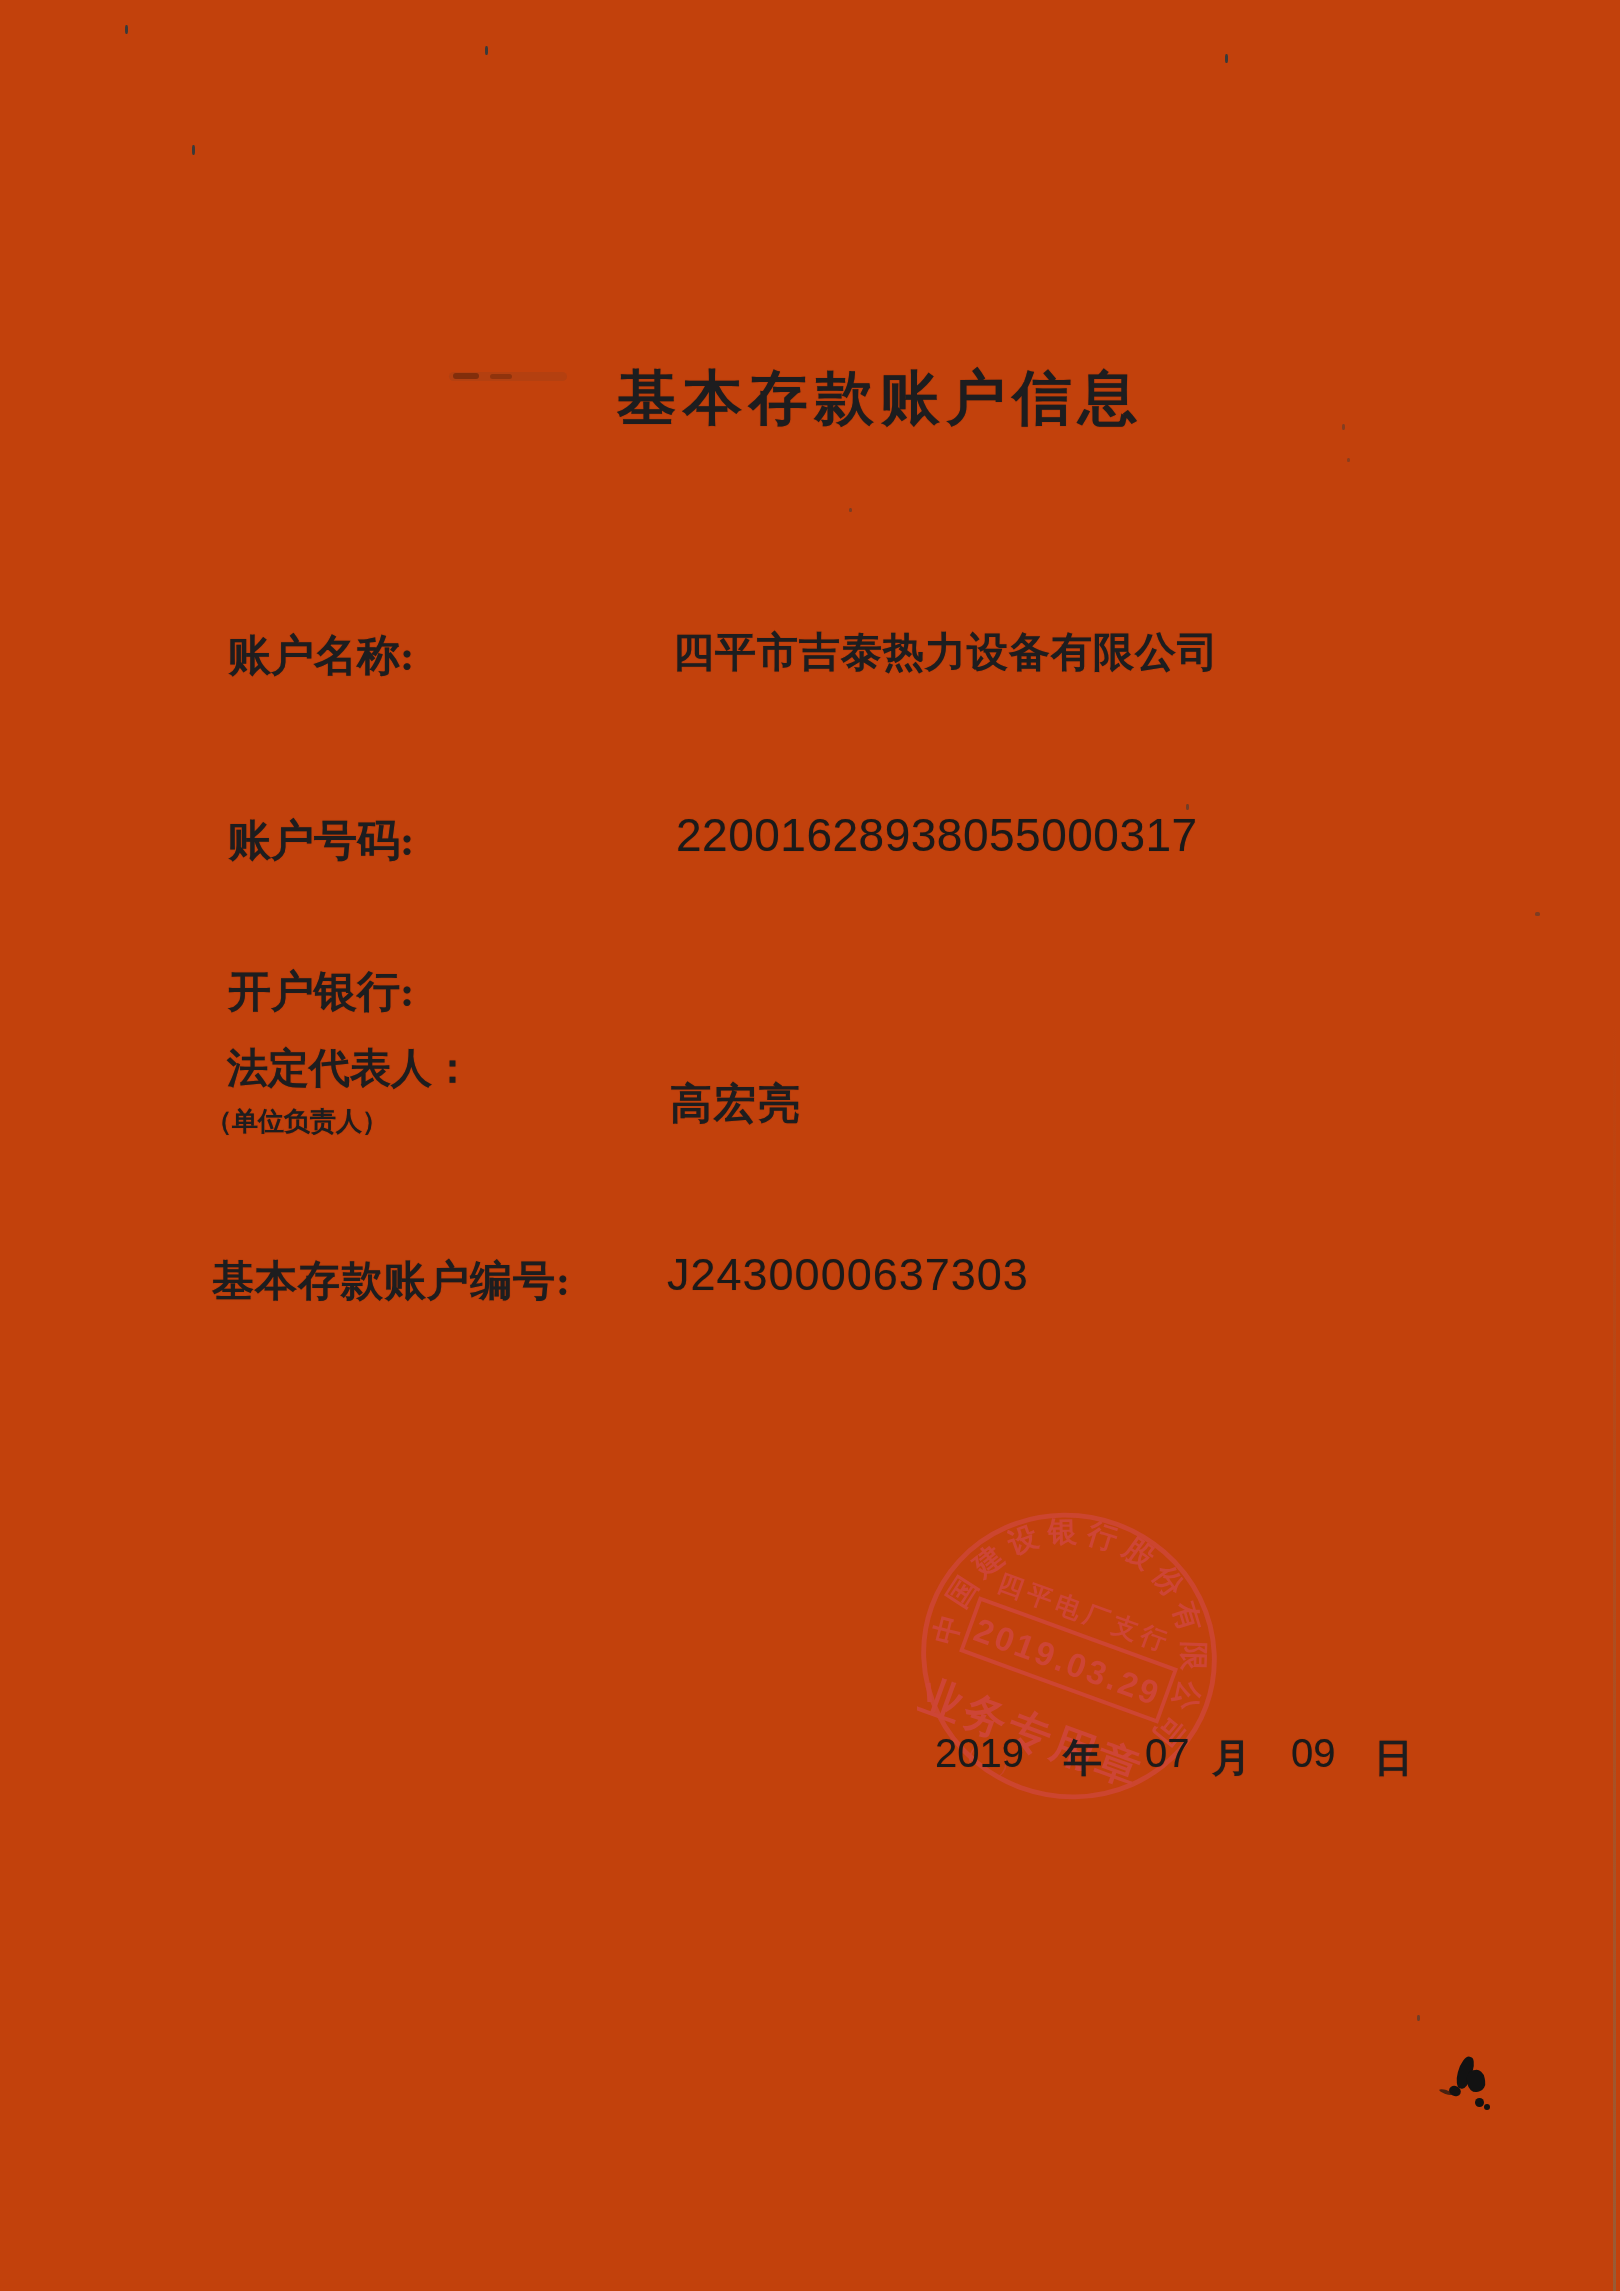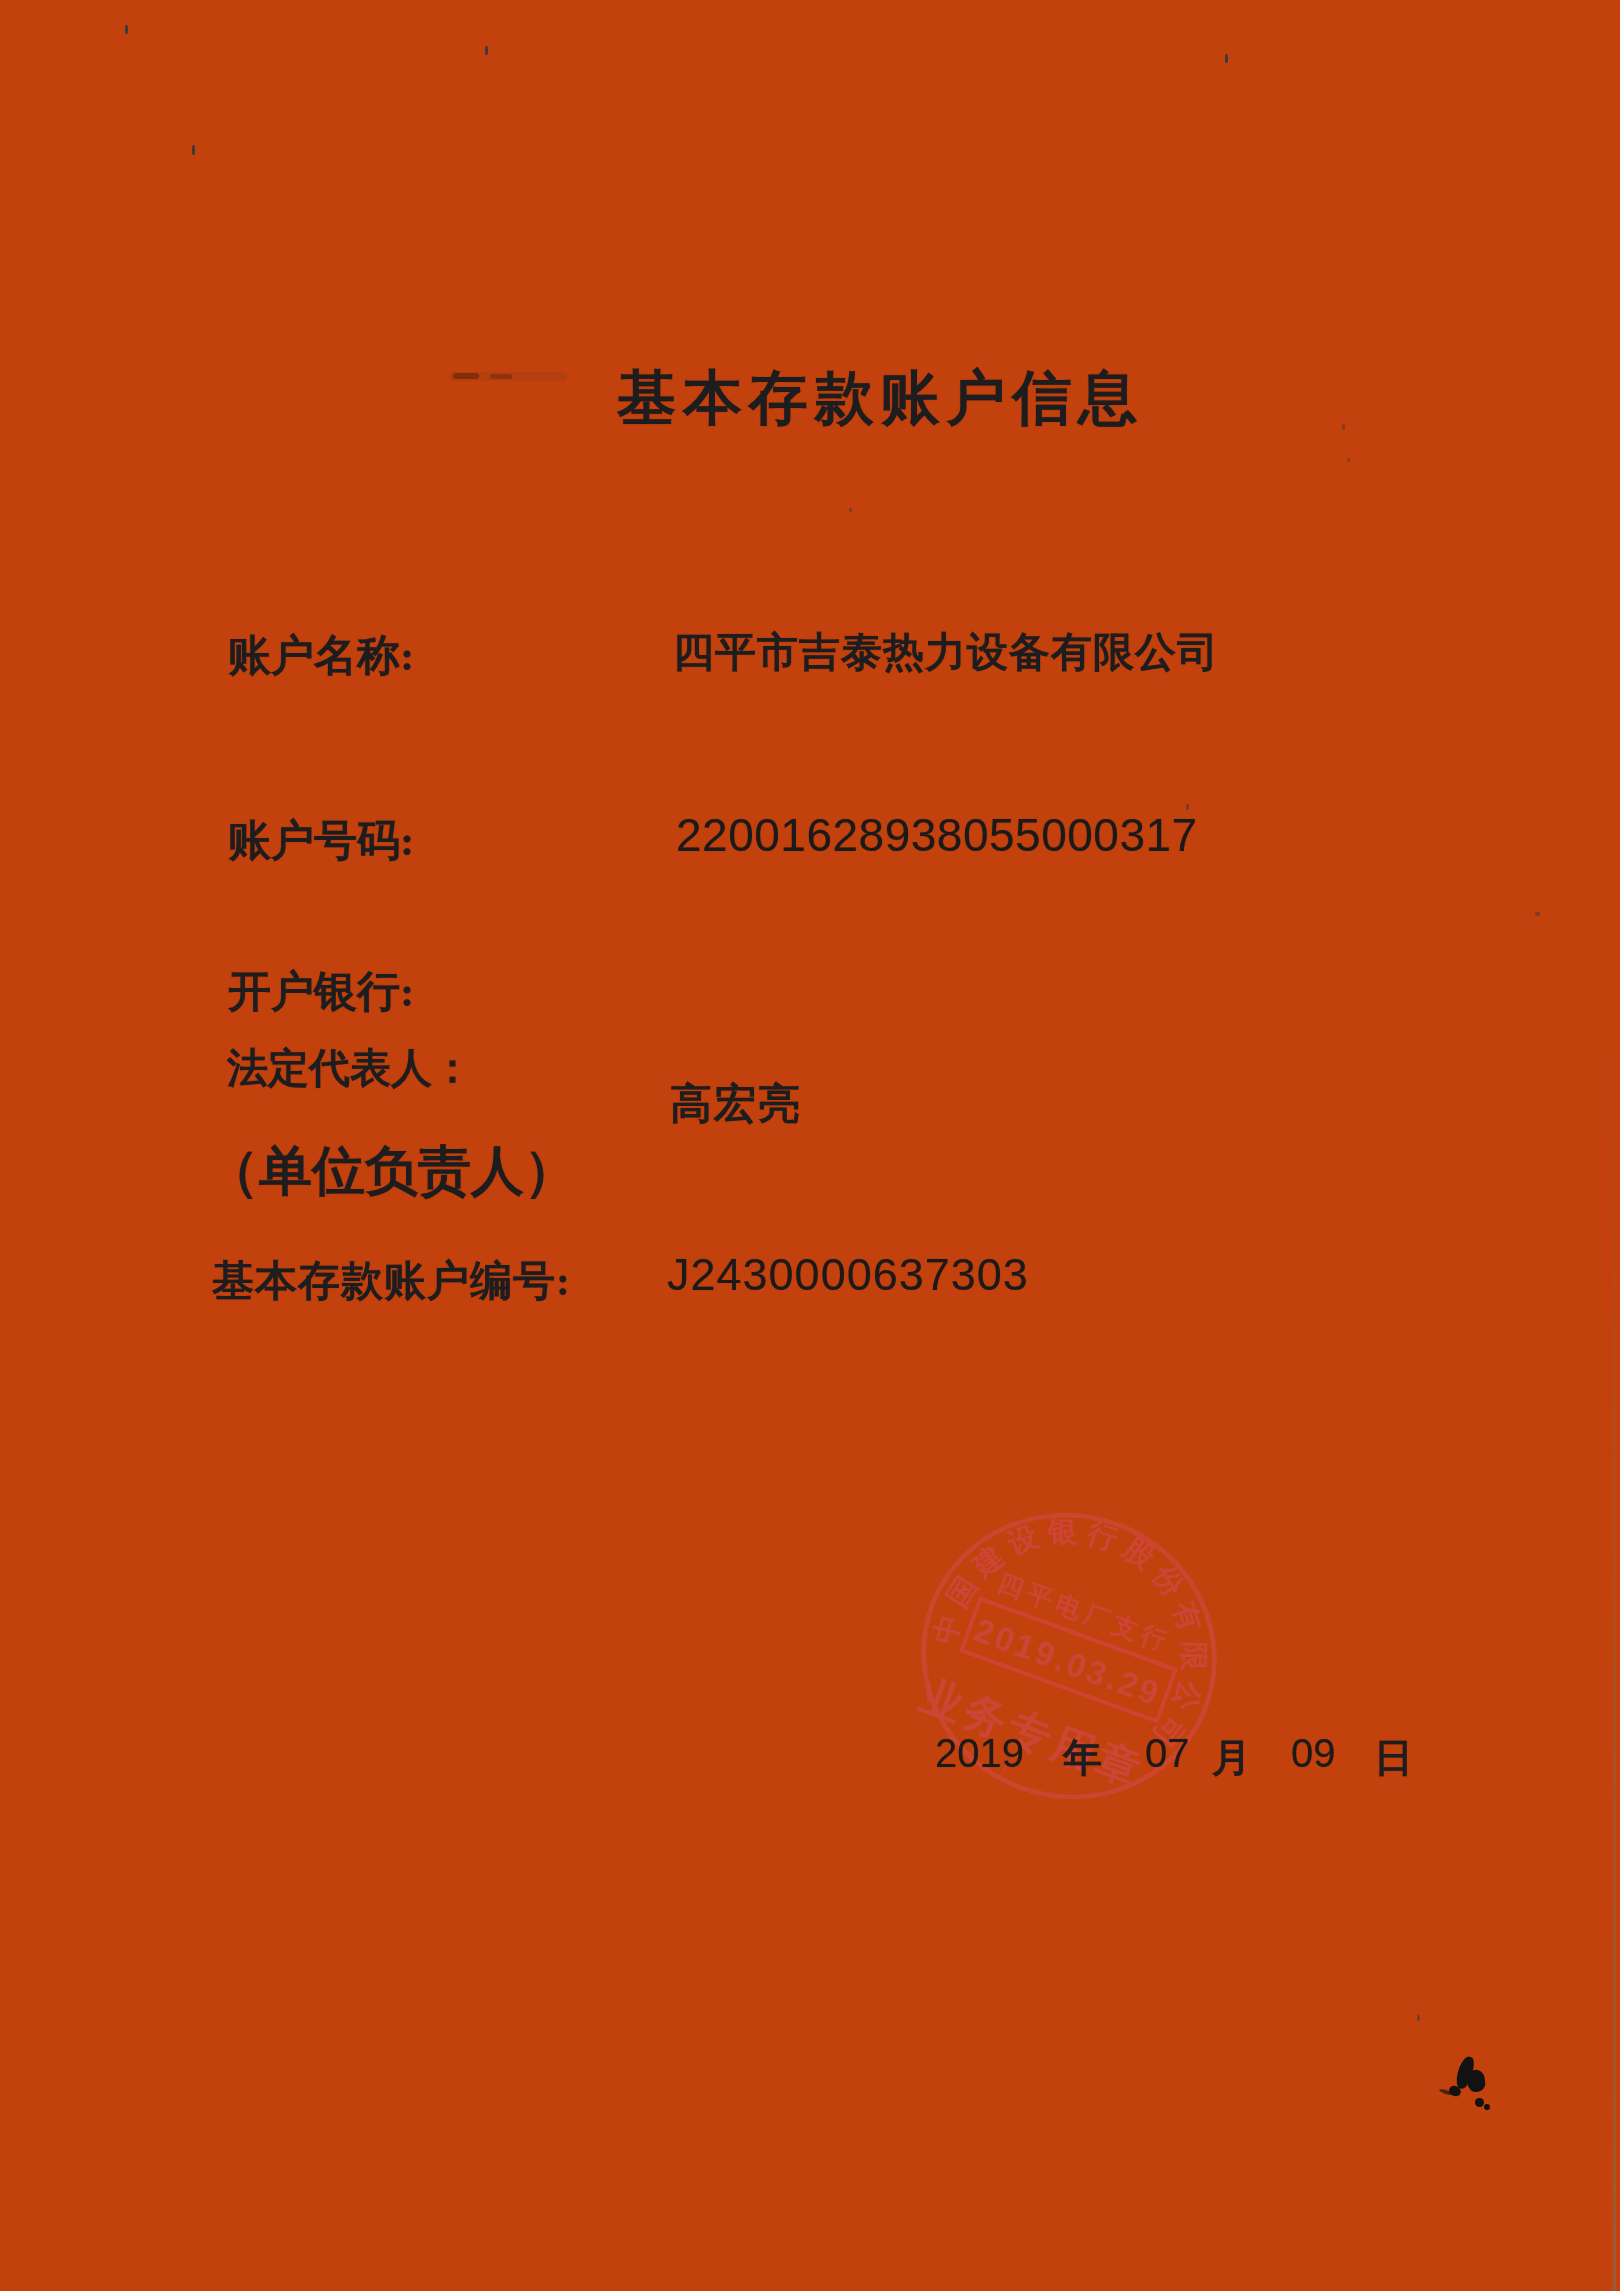"（单位负责人）" .f4-label2 { font-size: 53px -> 26px; top: 1136px -> 1104px }
